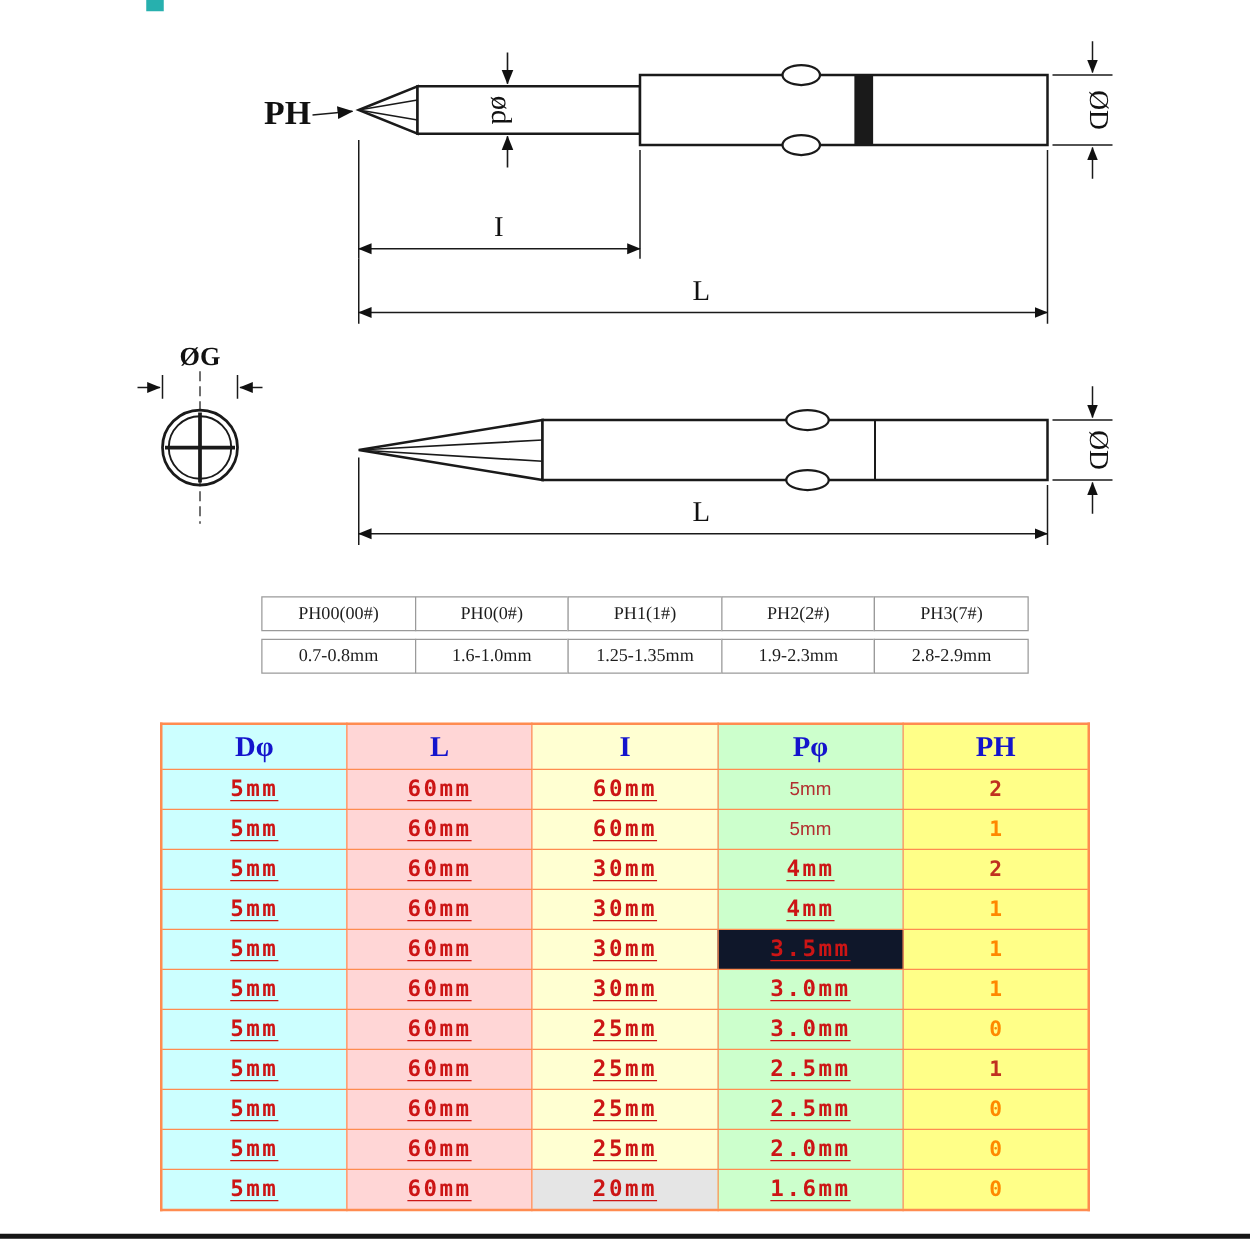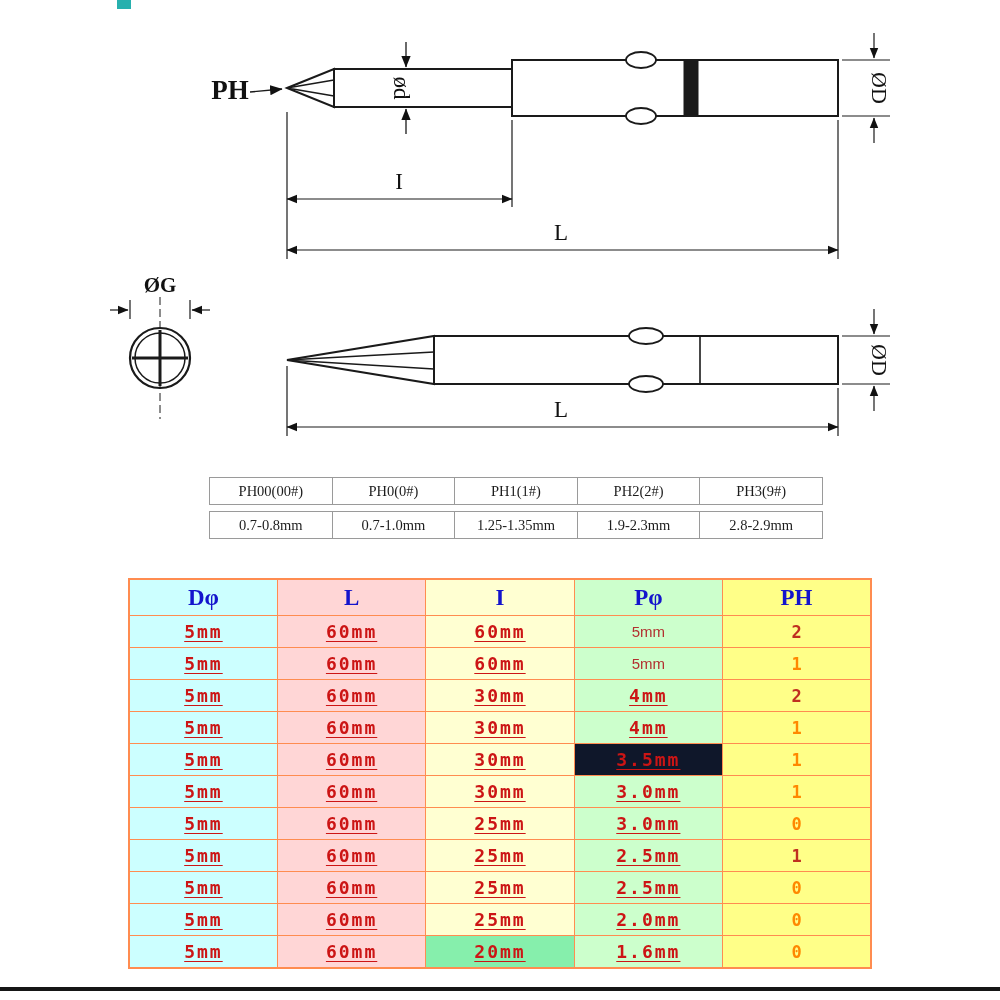"PH3(9#)" div.ph-cell { text: 9 -> 7 }
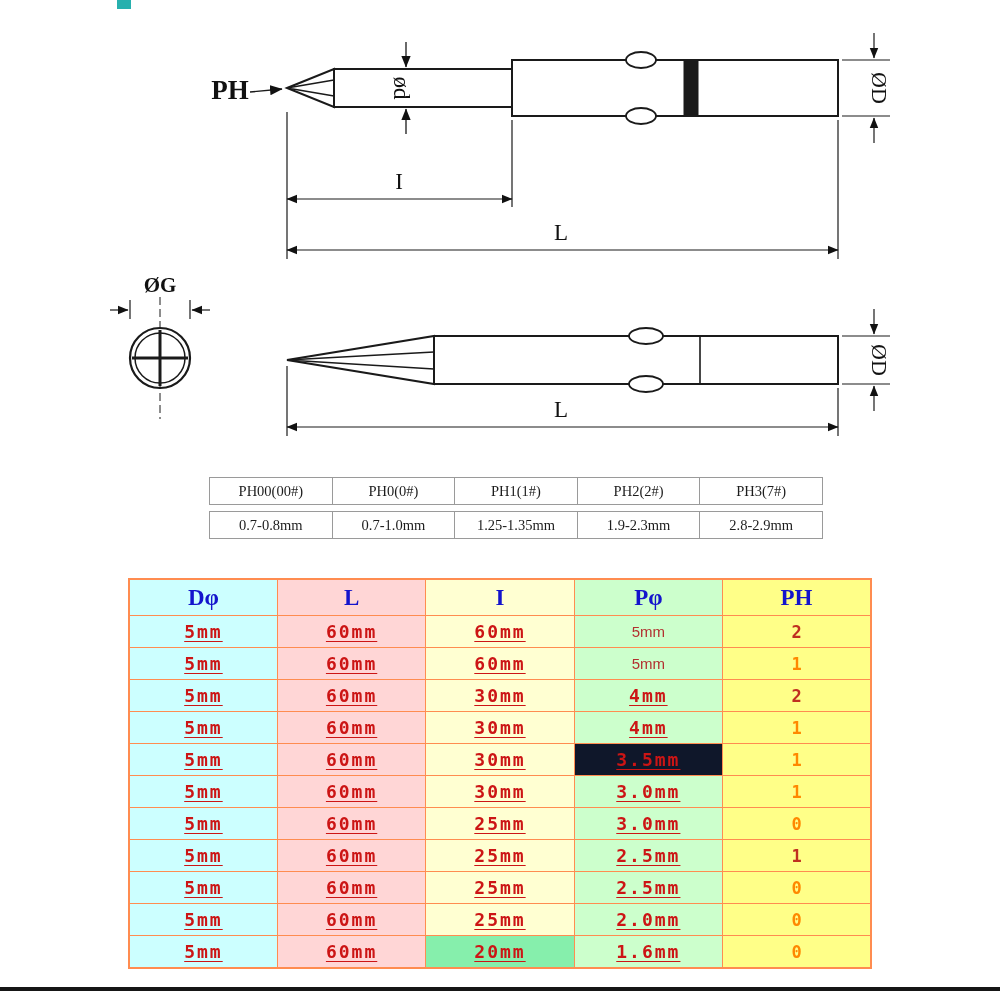"0.7-1.0mm" div.ph-cell { text: 0.7-1.0mm -> 1.6-1.0mm }
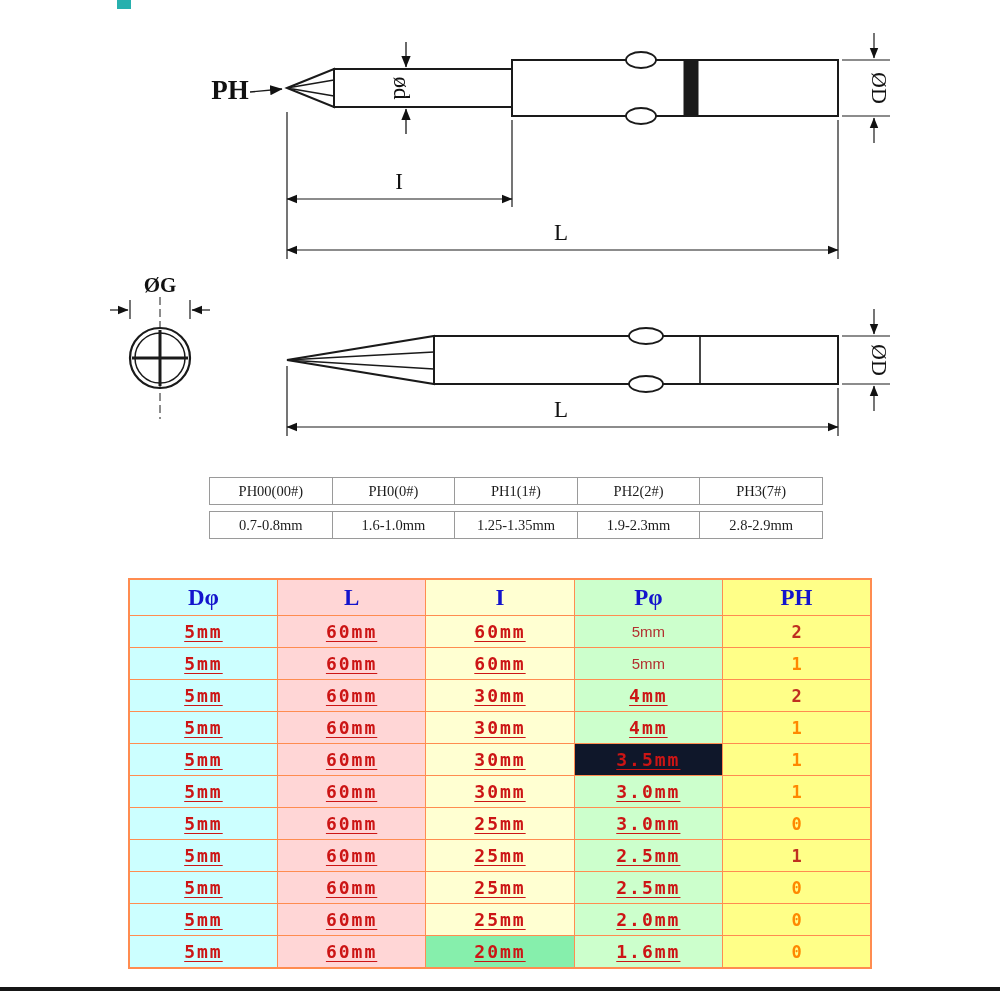"20mm" td { background: #86efac -> #e5e5e5 }
